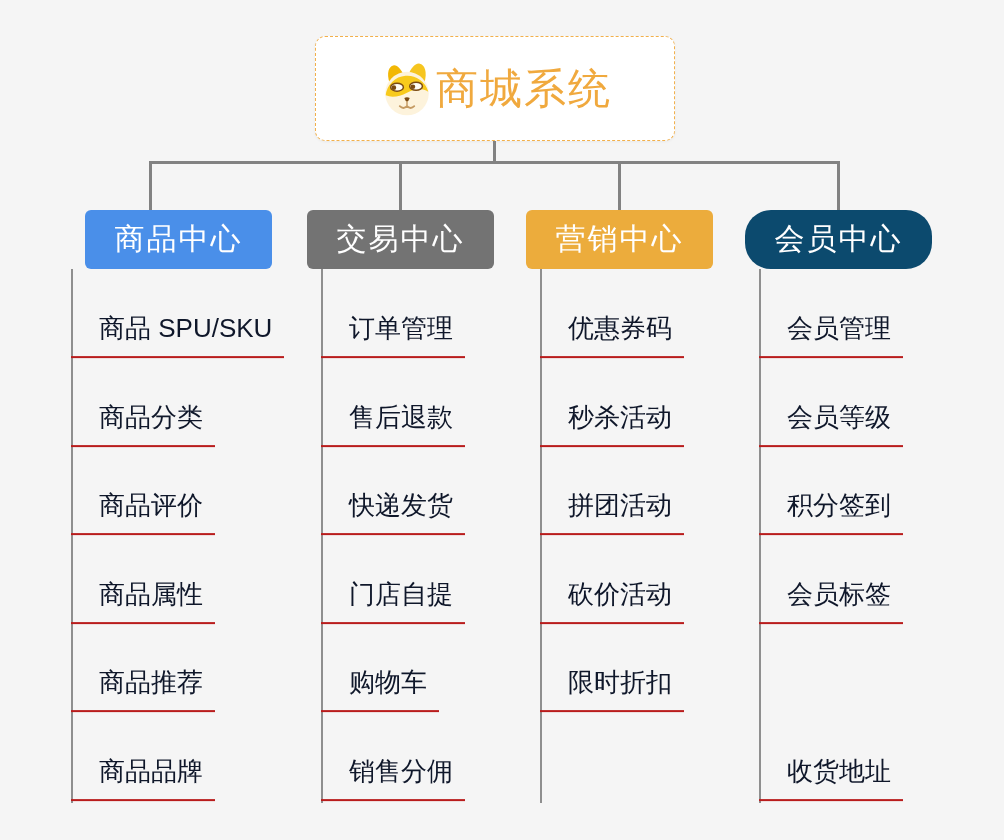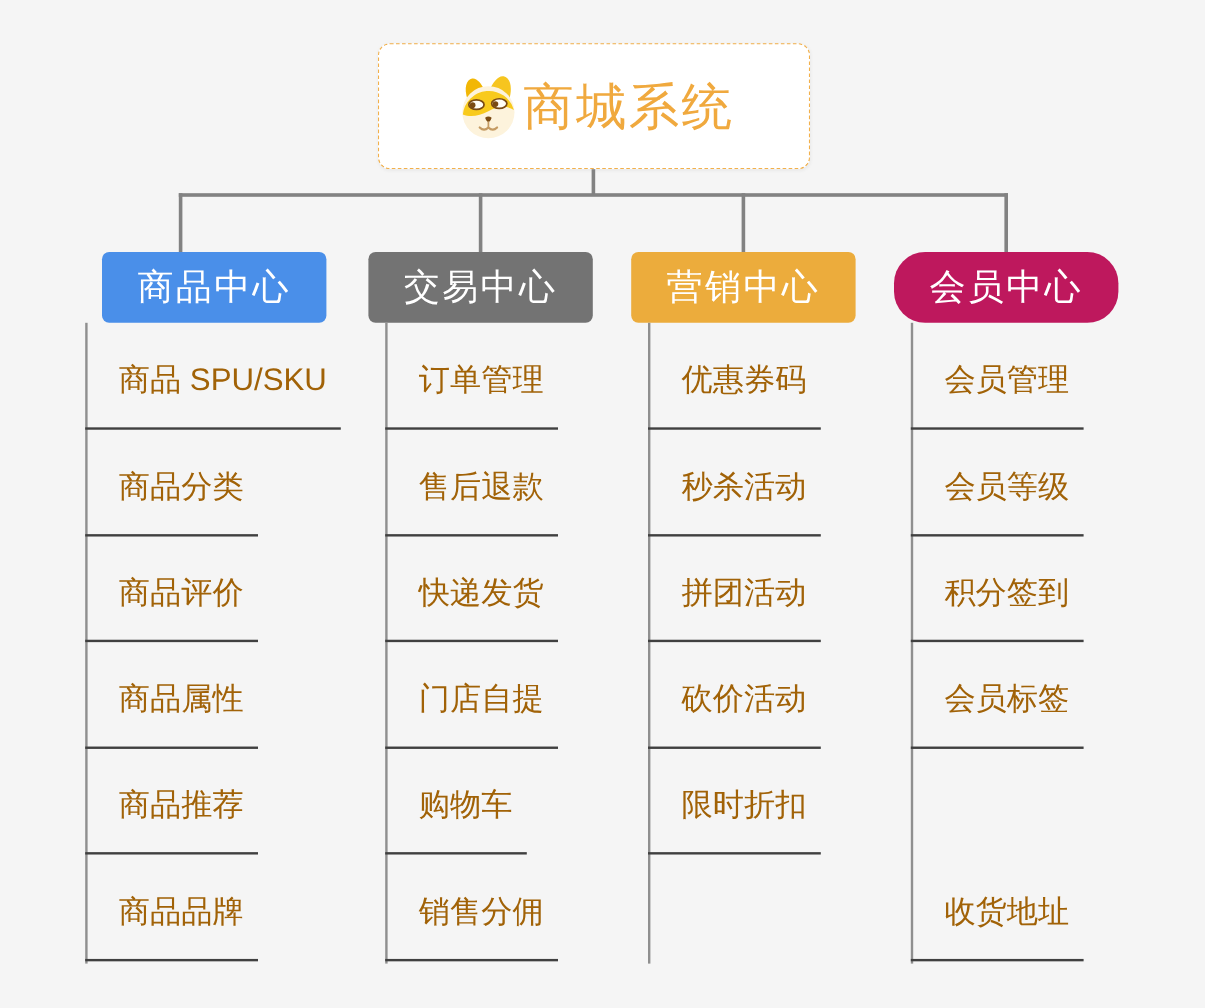"会员中心" div.branch-box { background: #be185d -> #0c4a6e }
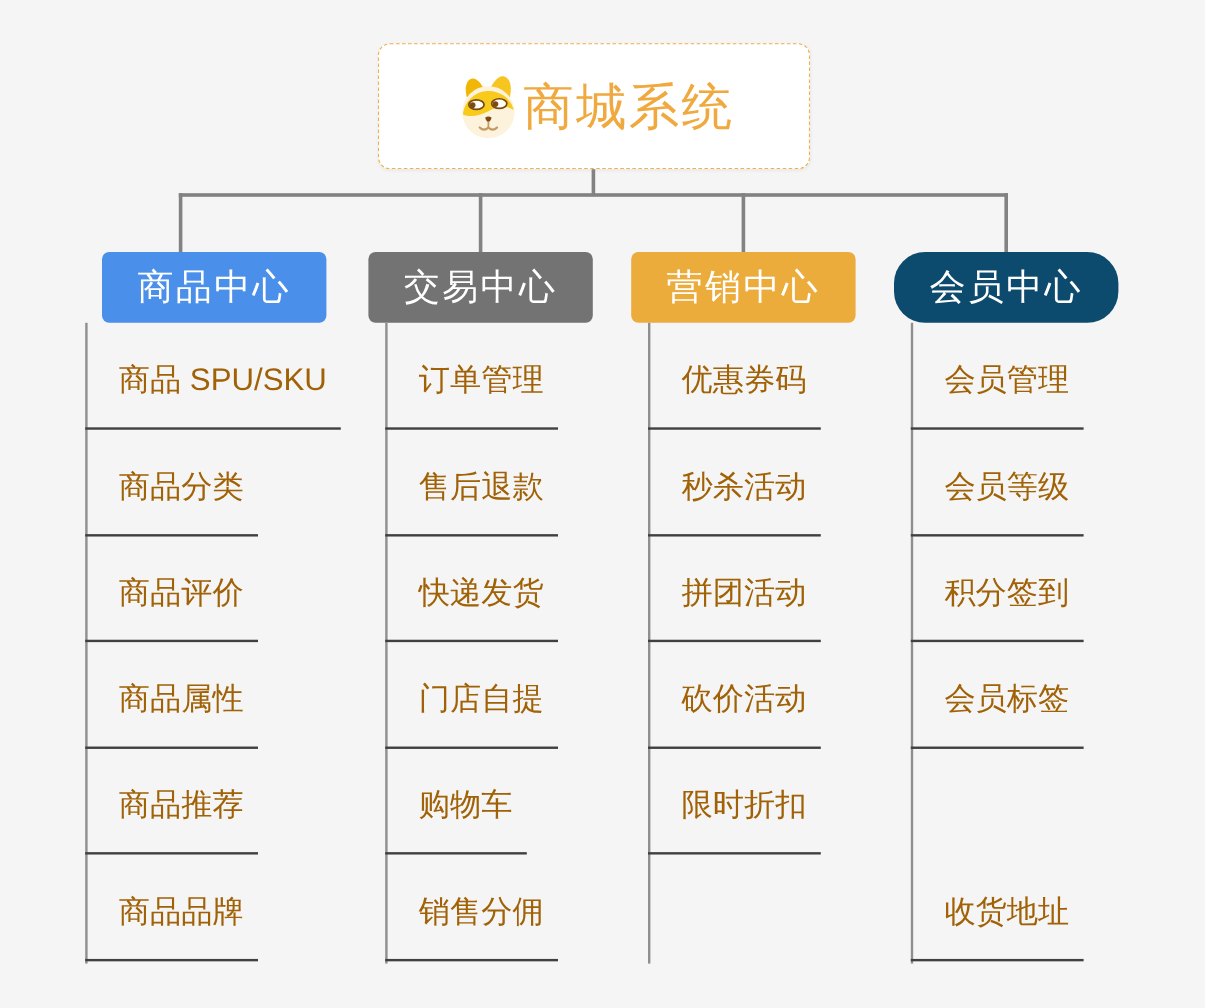"商品 SPU/SKU" .child { border-bottom: 2px solid #404040 -> 2px solid #b91c1c; color: #a16207 -> #0f172a; padding: 0 12px 24px 28px -> 0 12px 12px 28px }
